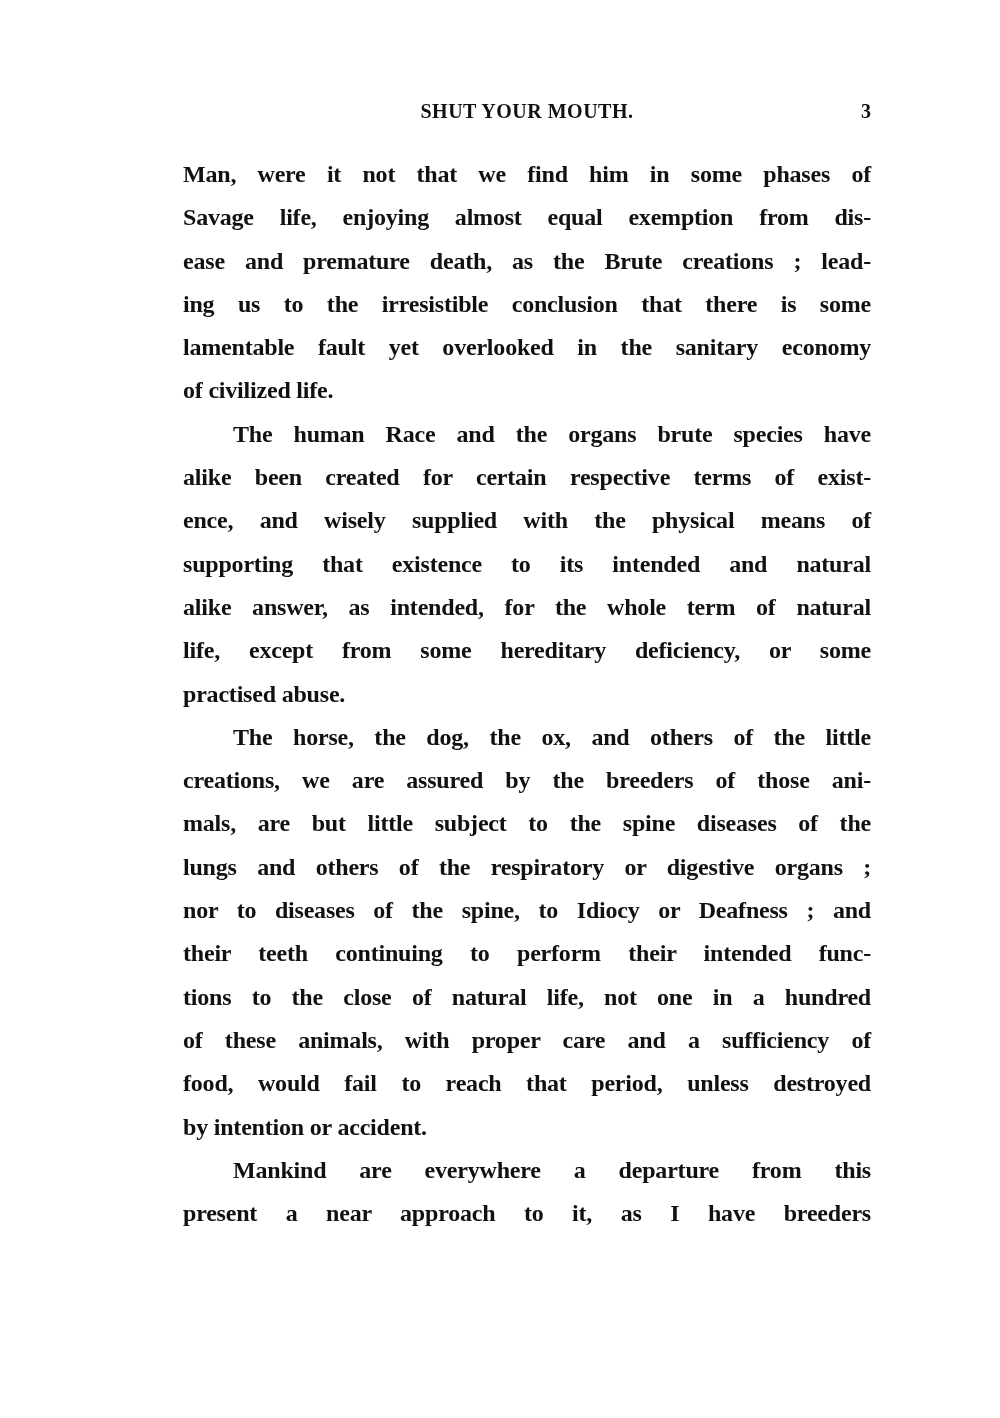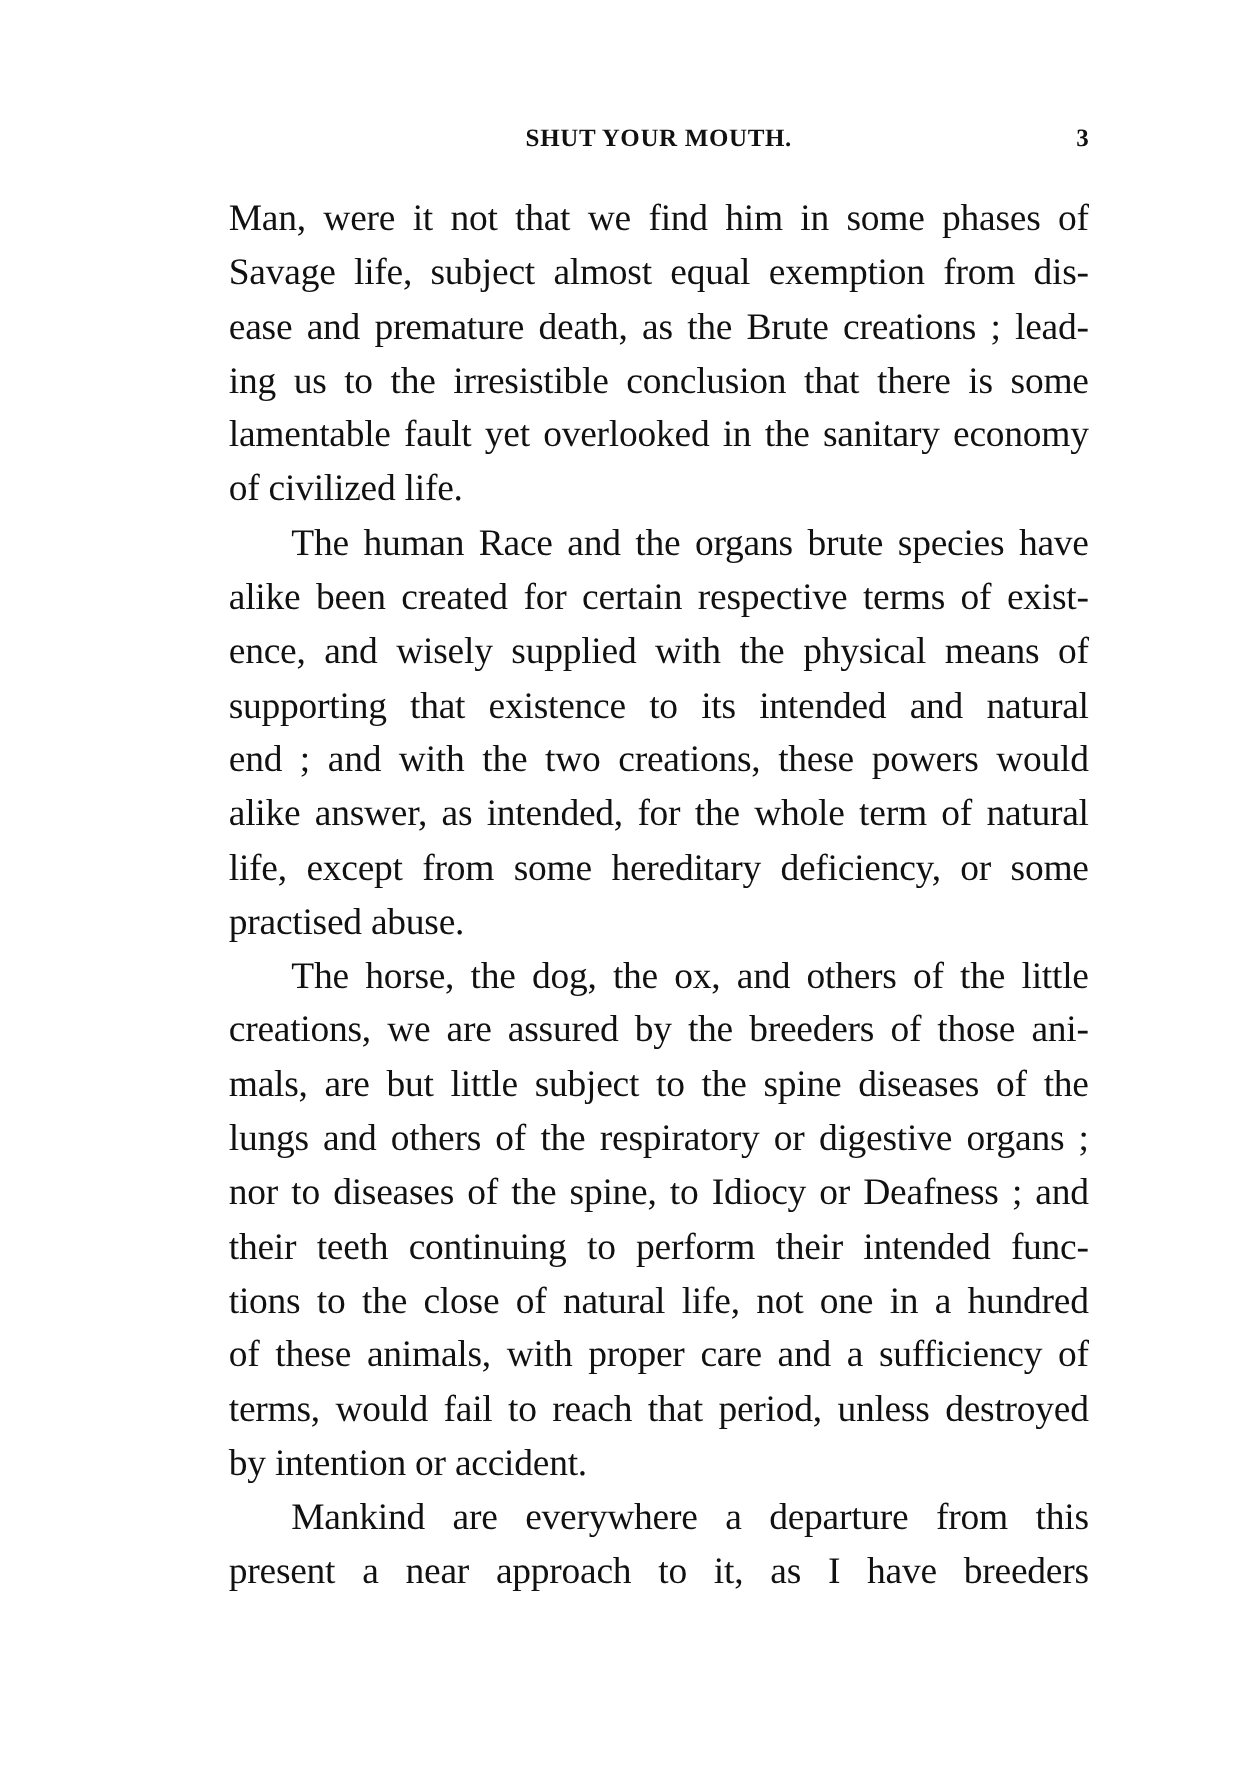"Man, were it not that" .line { font-size: 30px -> 24px; font-weight: normal -> bold }
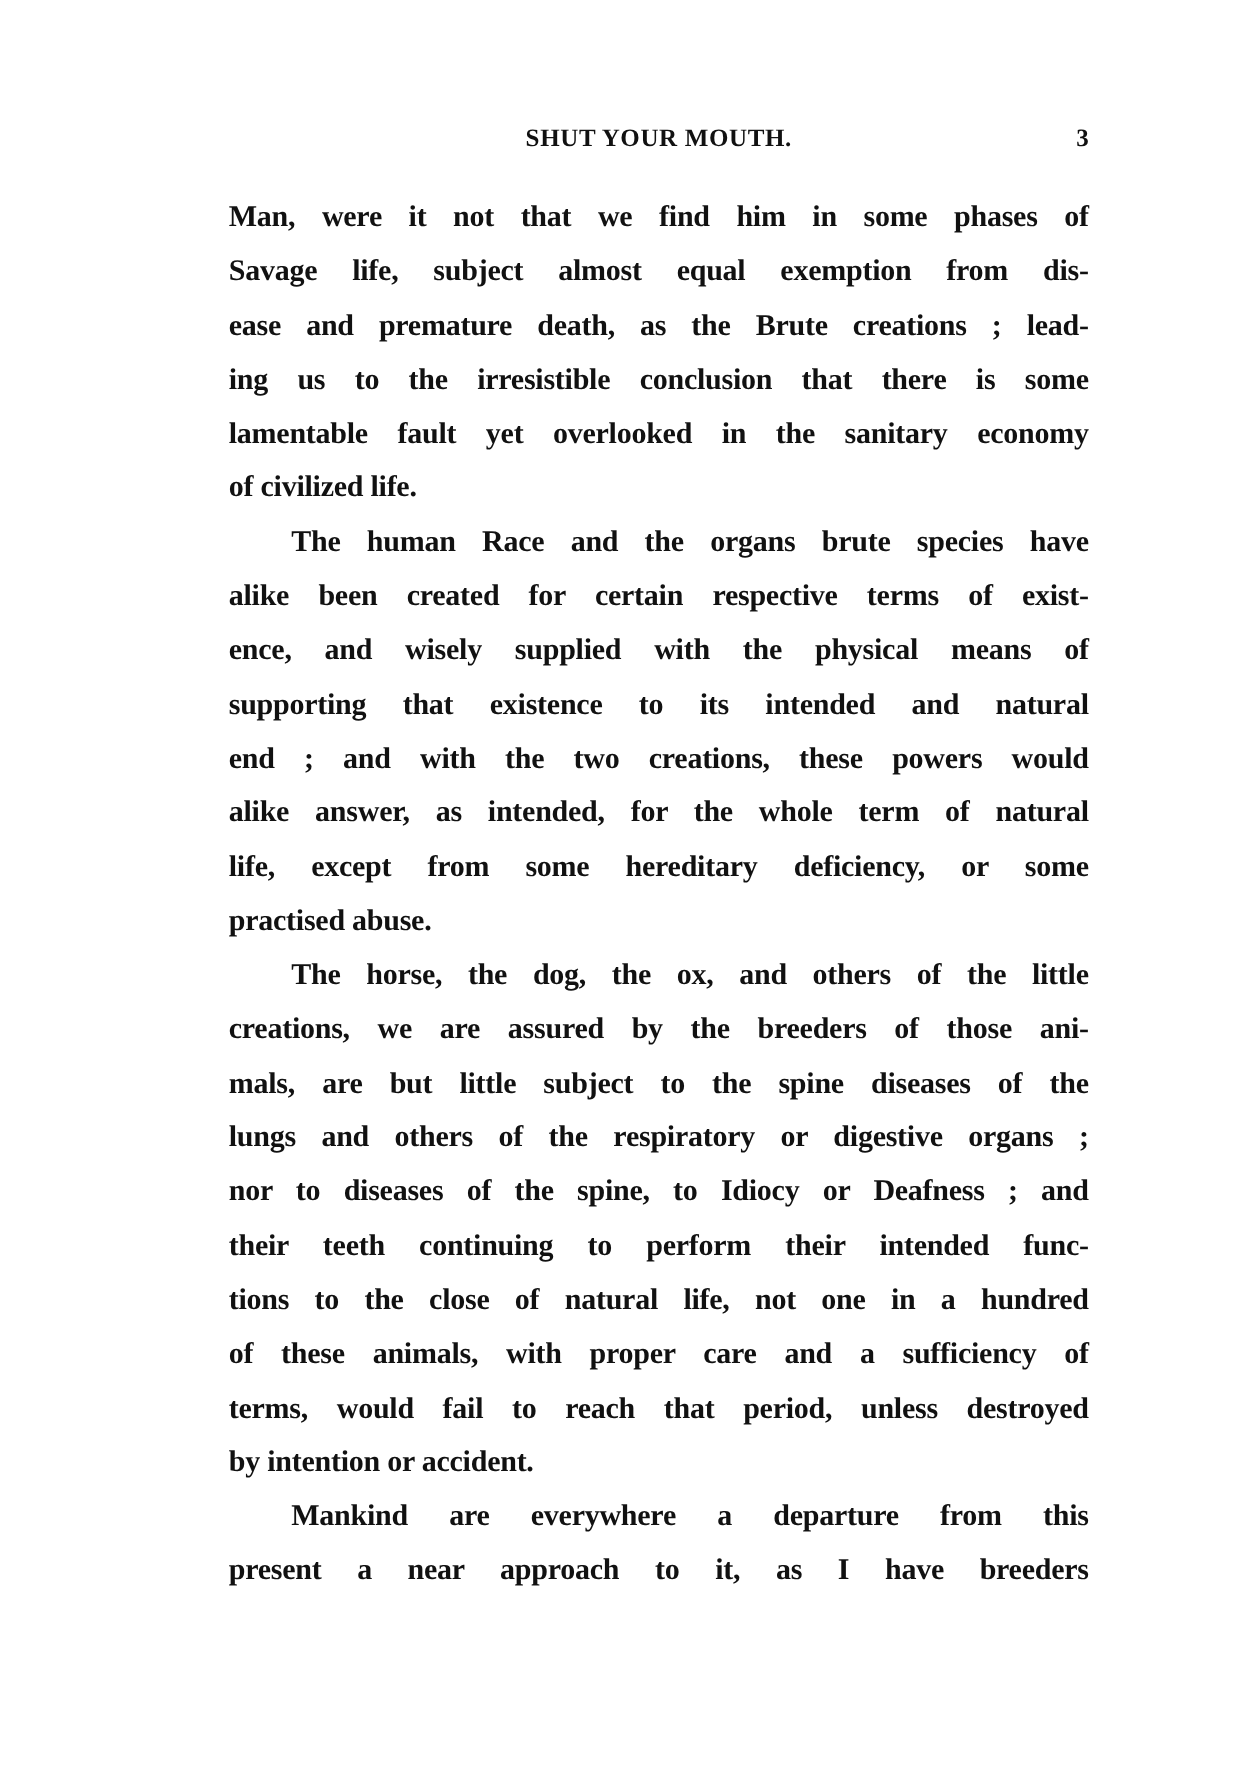"Savage life, subject almost equal" span.line { text: subject -> enjoying }
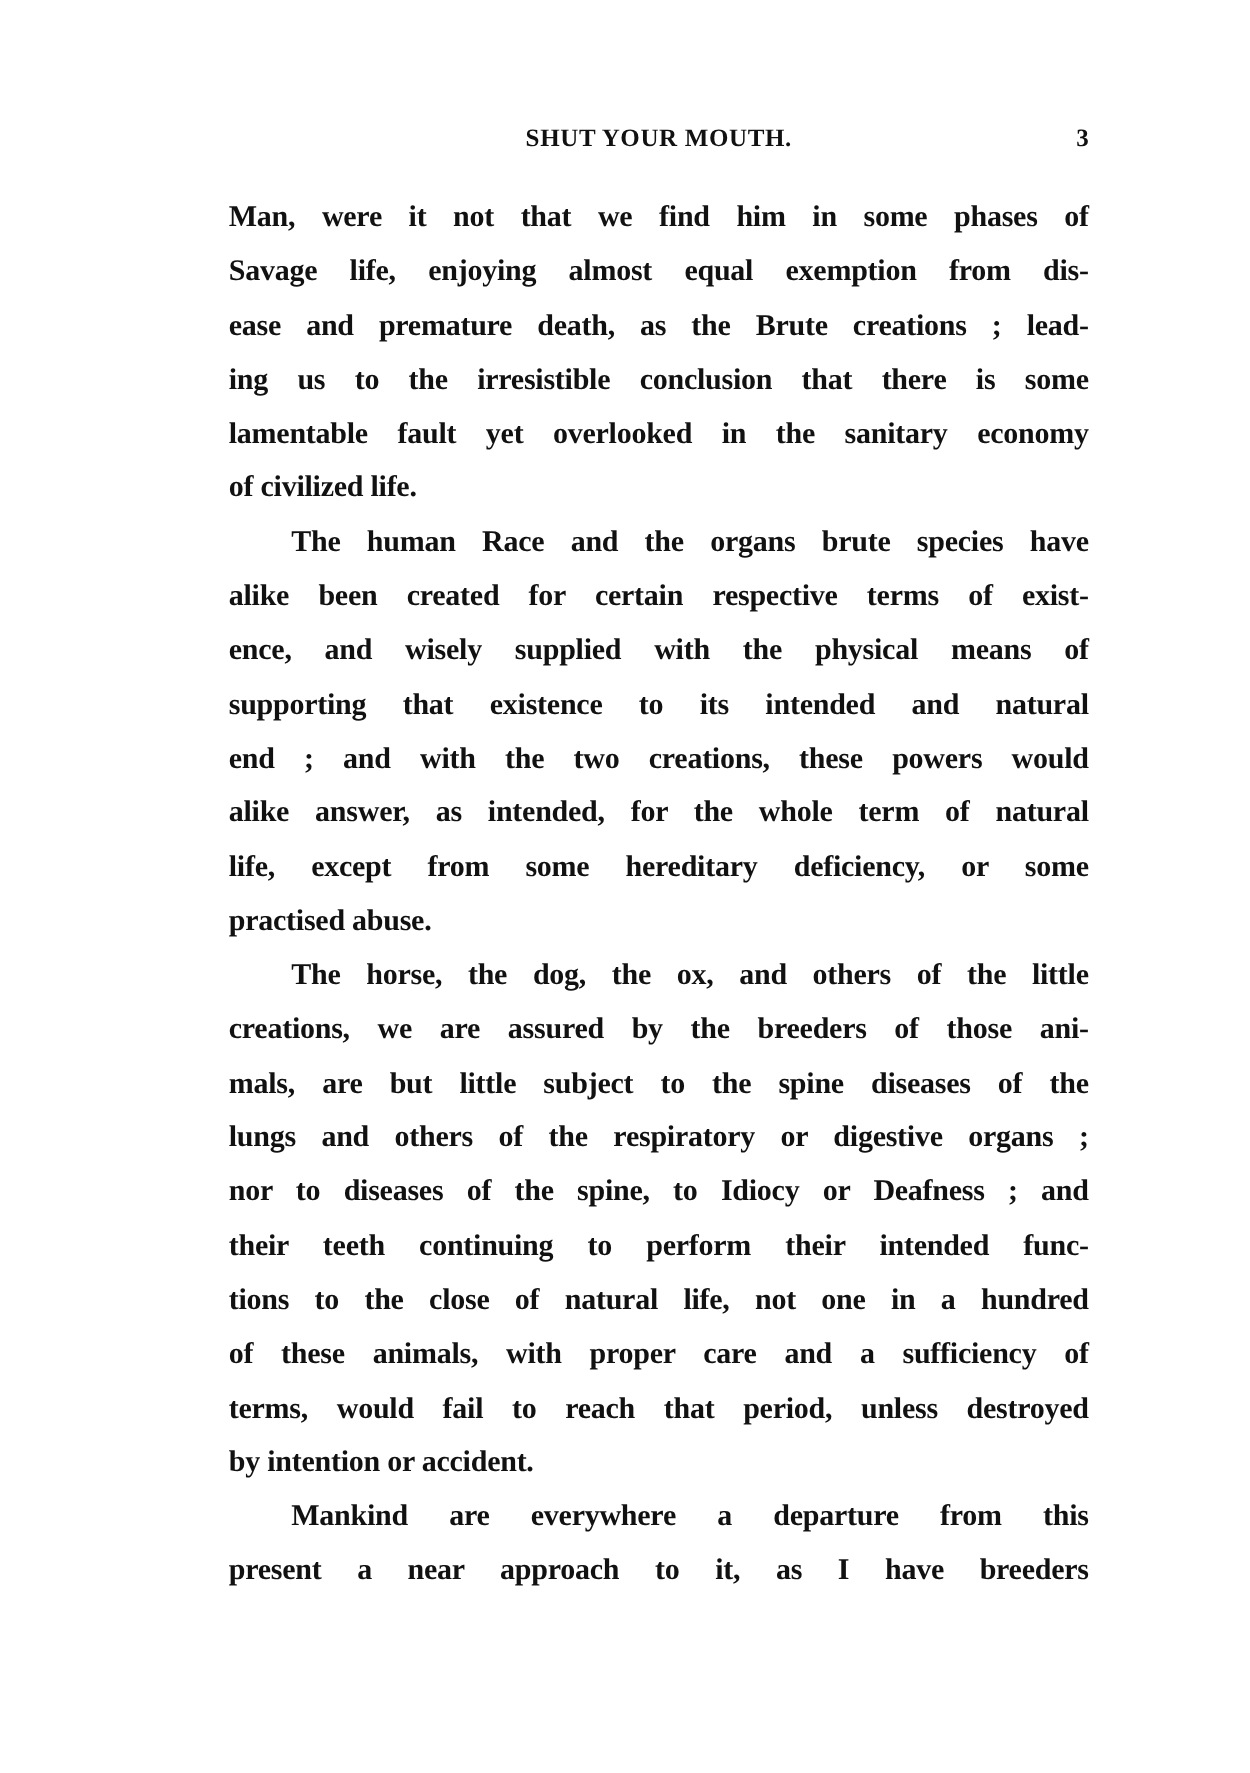"end ; and with the" span.line { html: <span>end ; and with the two creations, these powers would</span> -> none }
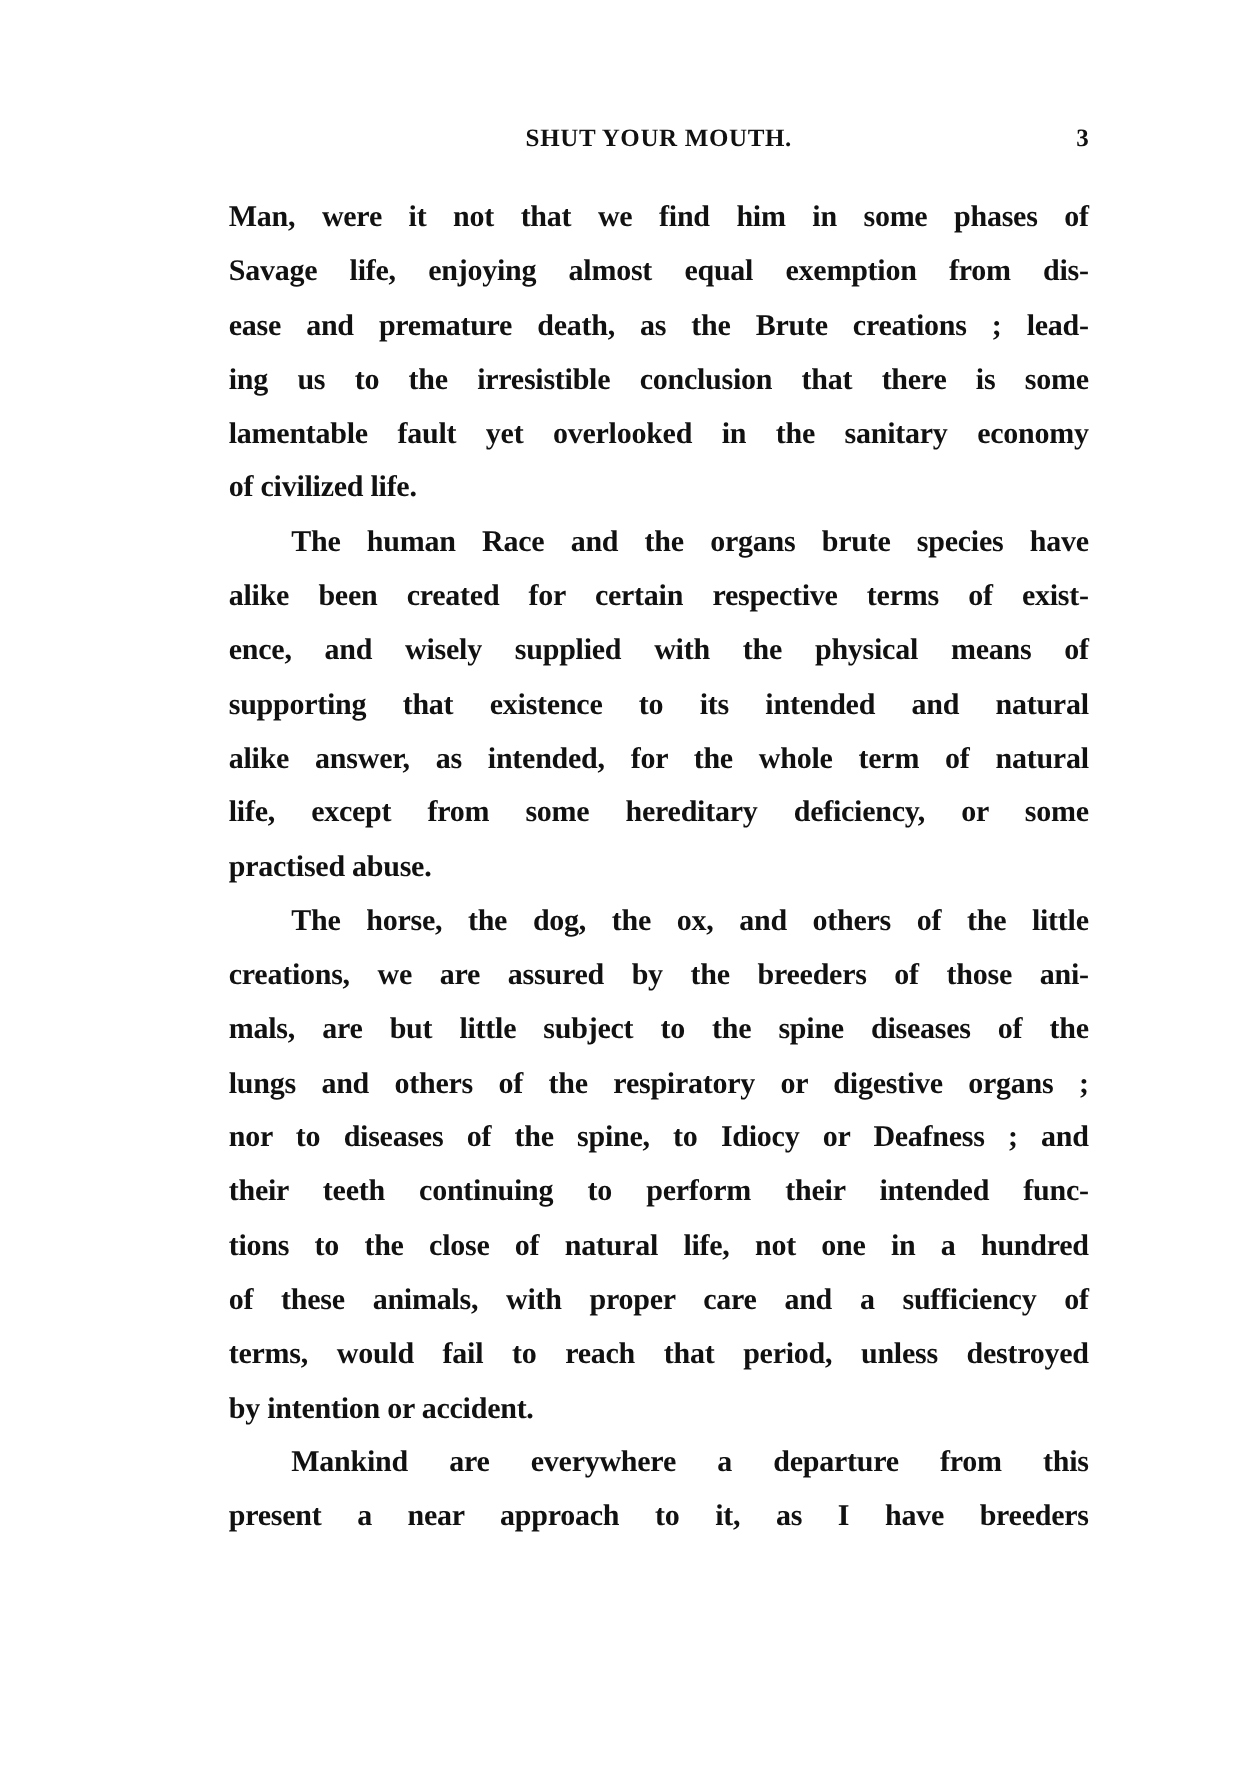"terms, would fail to reach" span.line { text: terms -> food }
